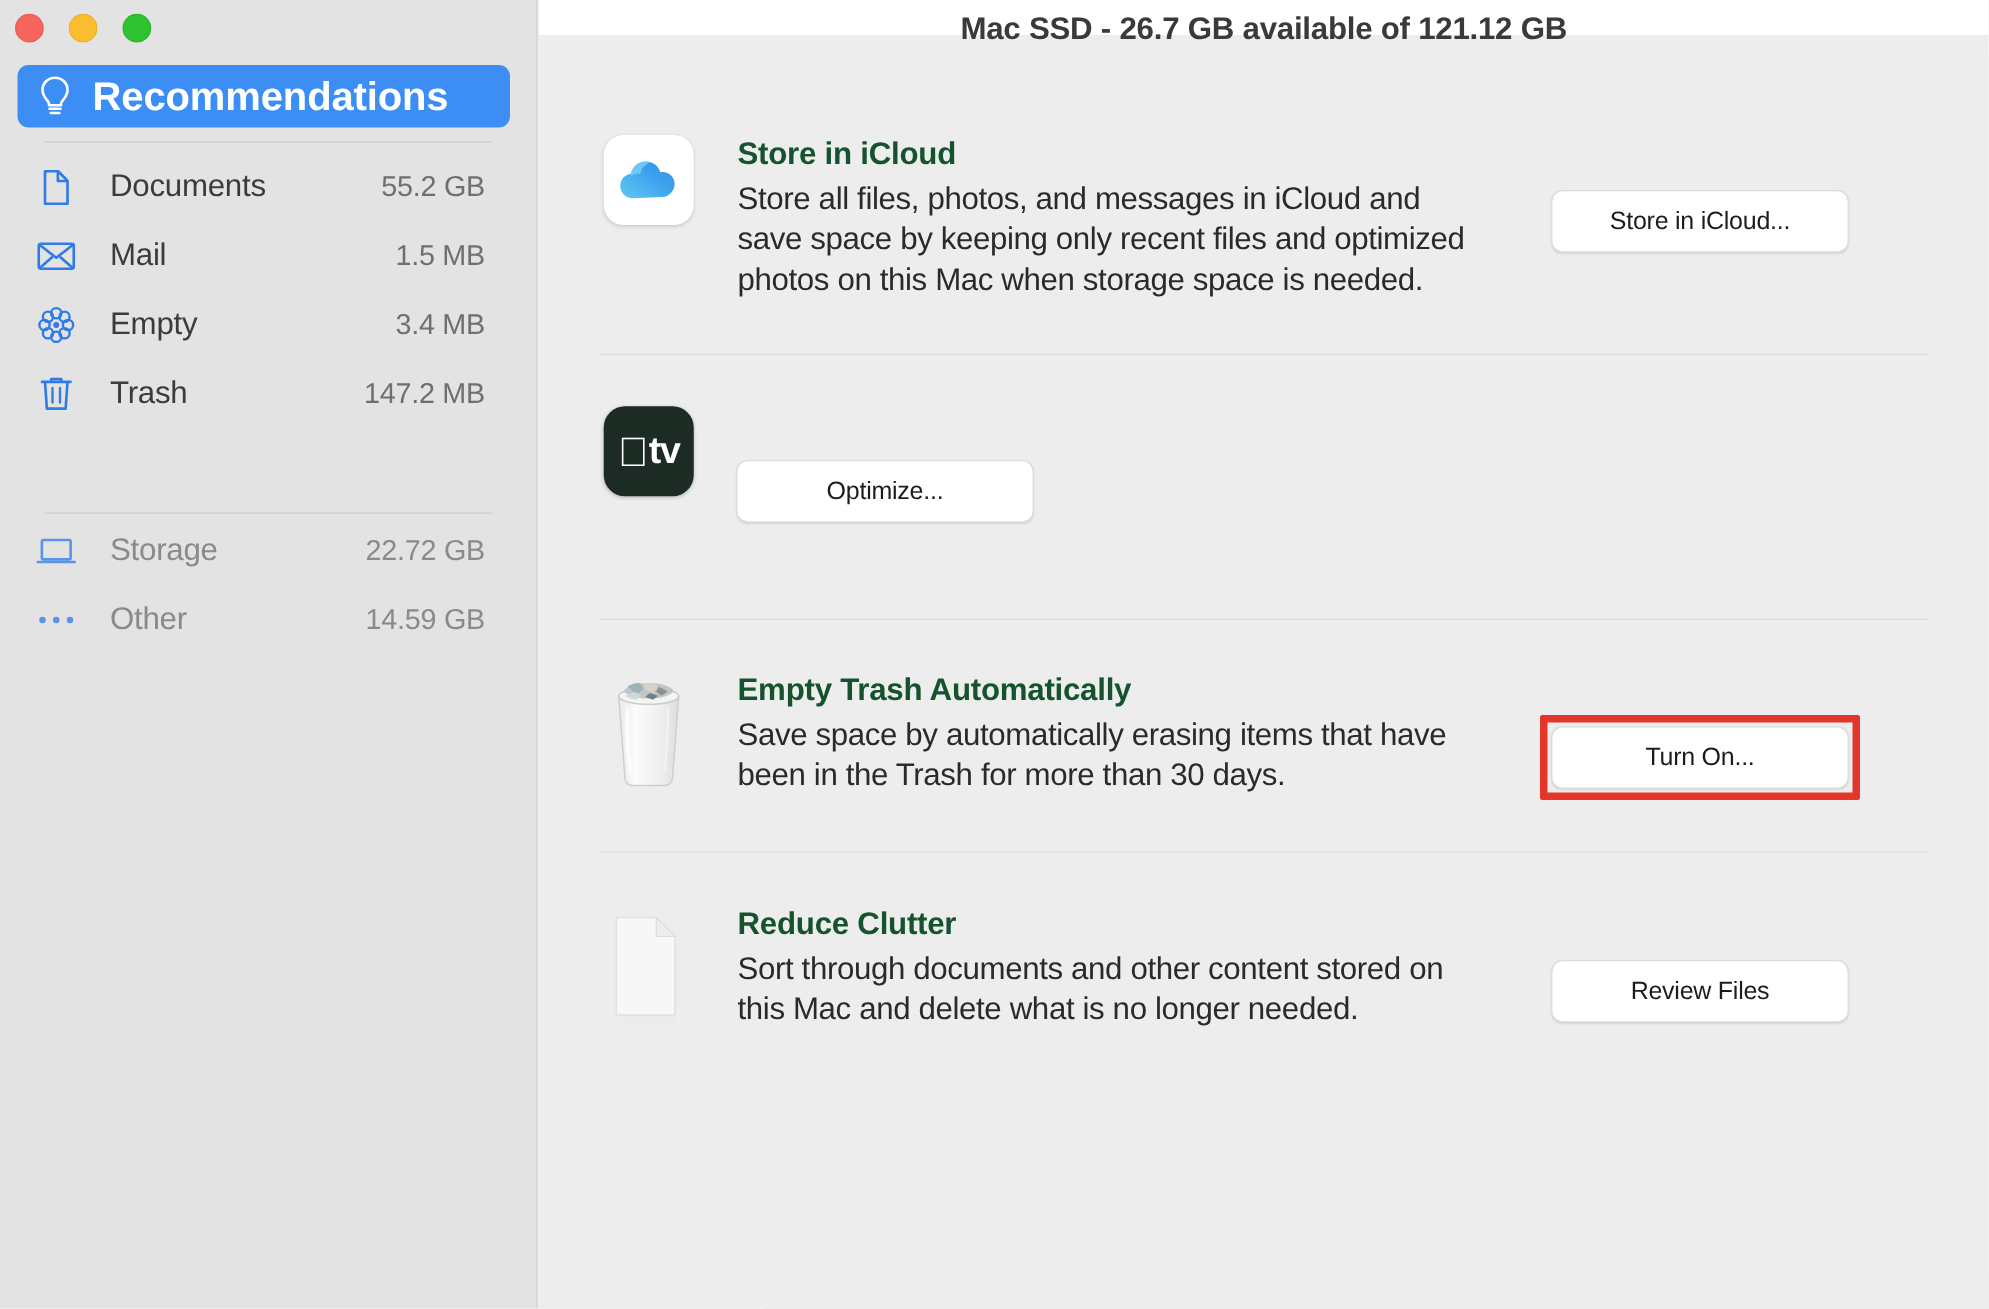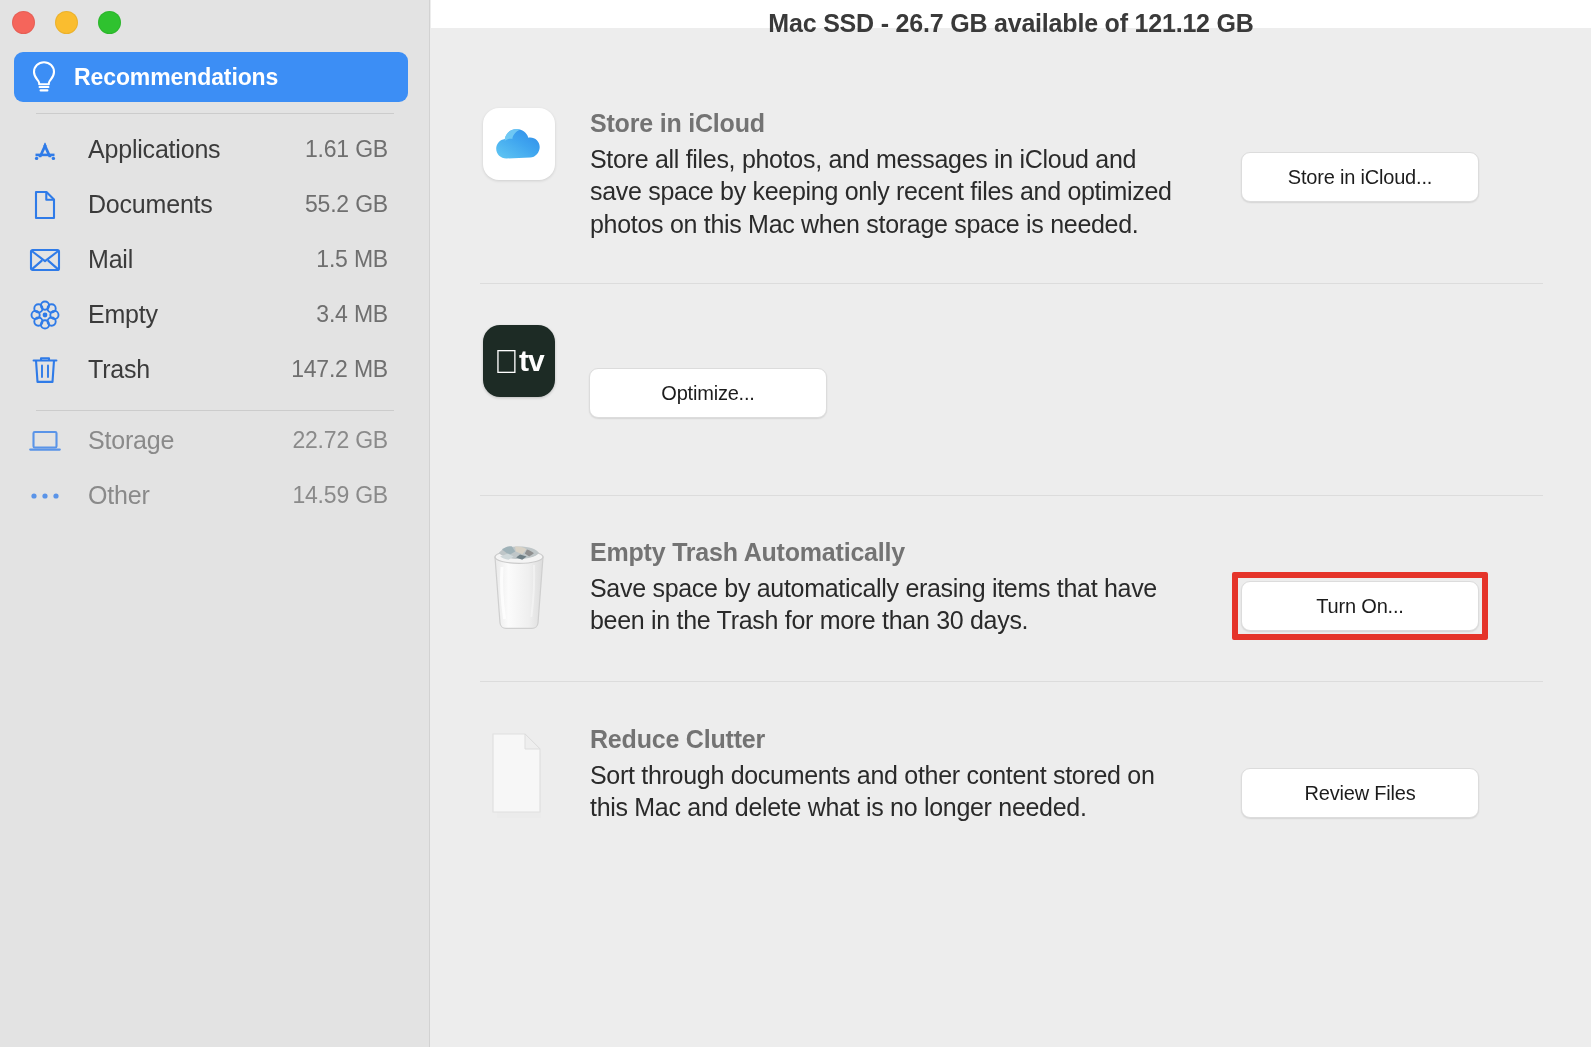"Recommendations" .selected-item .sel-label { font-size: 23px -> 32px }
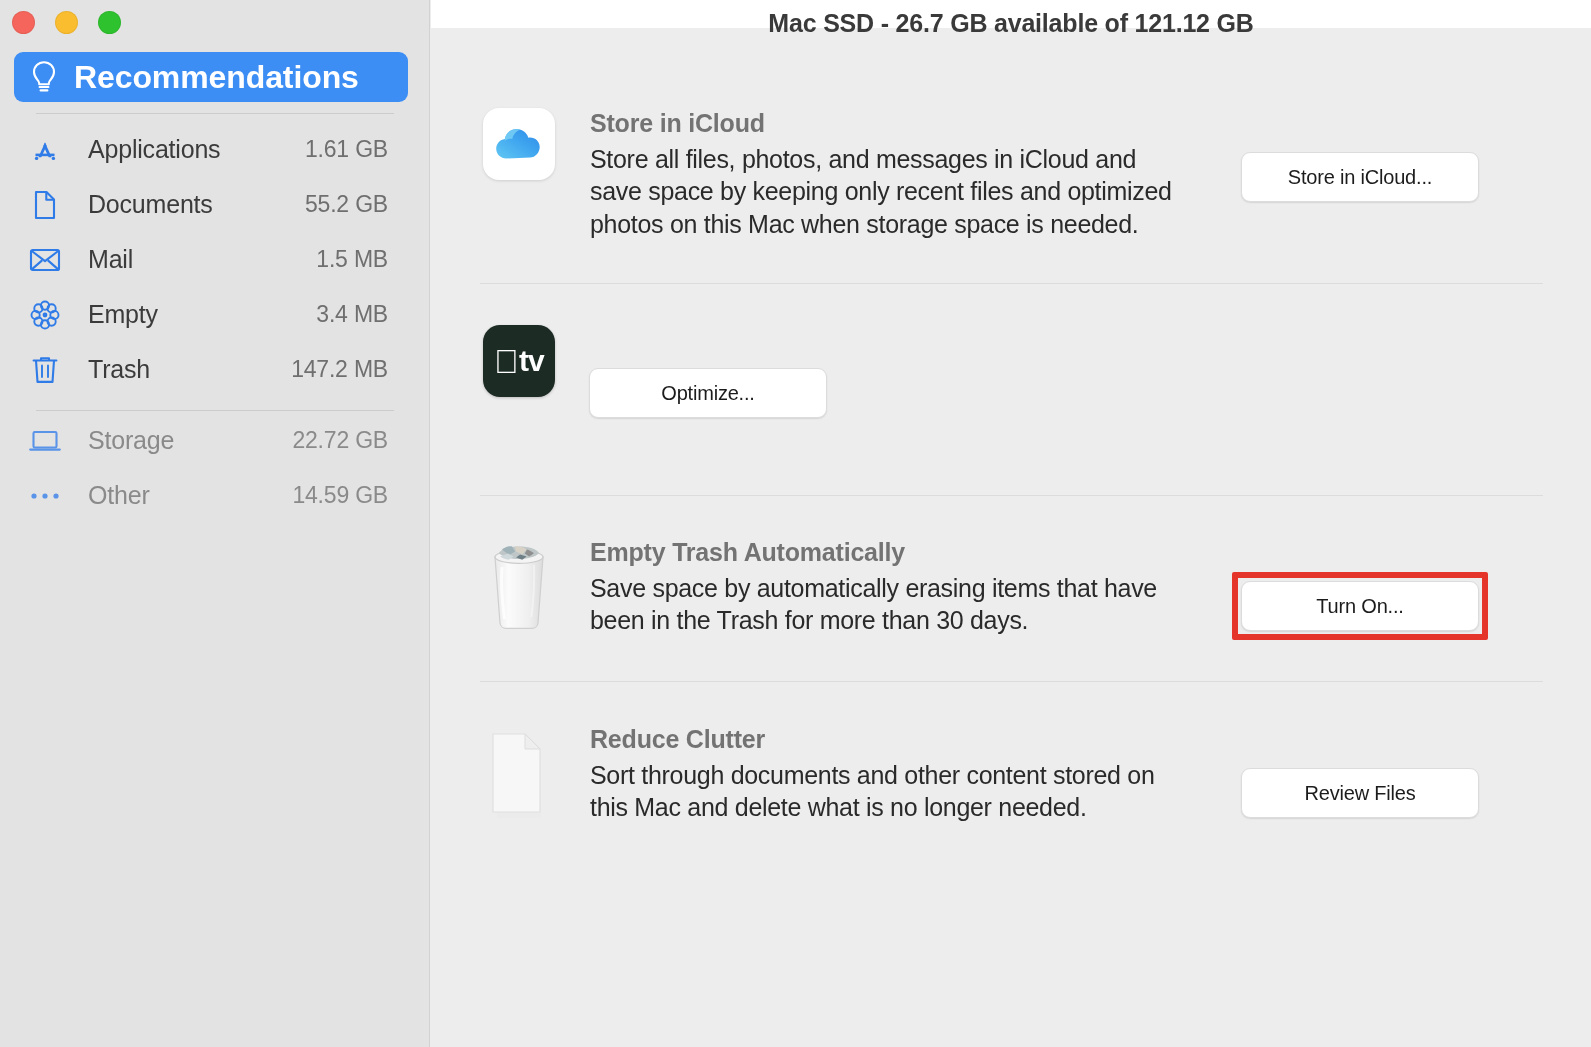"Store in iCloud" .row .rtitle { color: #737373 -> #14532d }
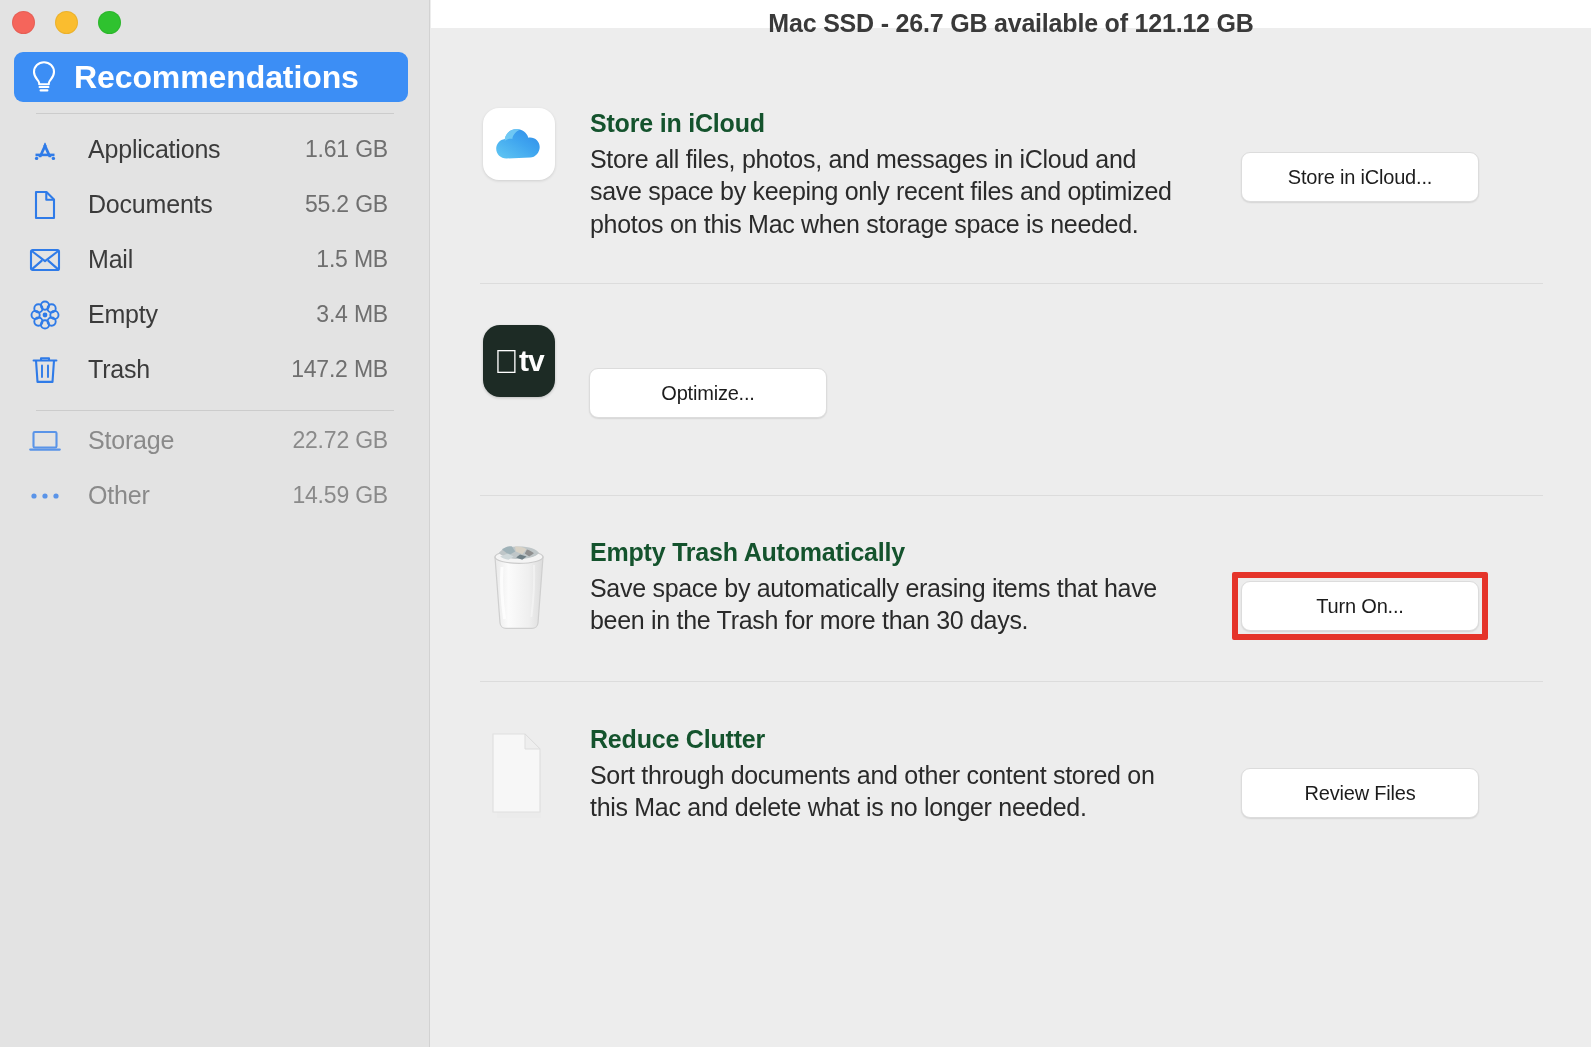"Applications" div.sb-row { html: <div> <span> <svg> <path></path> <path></path> <path></path> <circle></circle> <circle></circle> </svg> </span> <span>Applications</span> <span>1.61 GB</span> </div> -> none }
